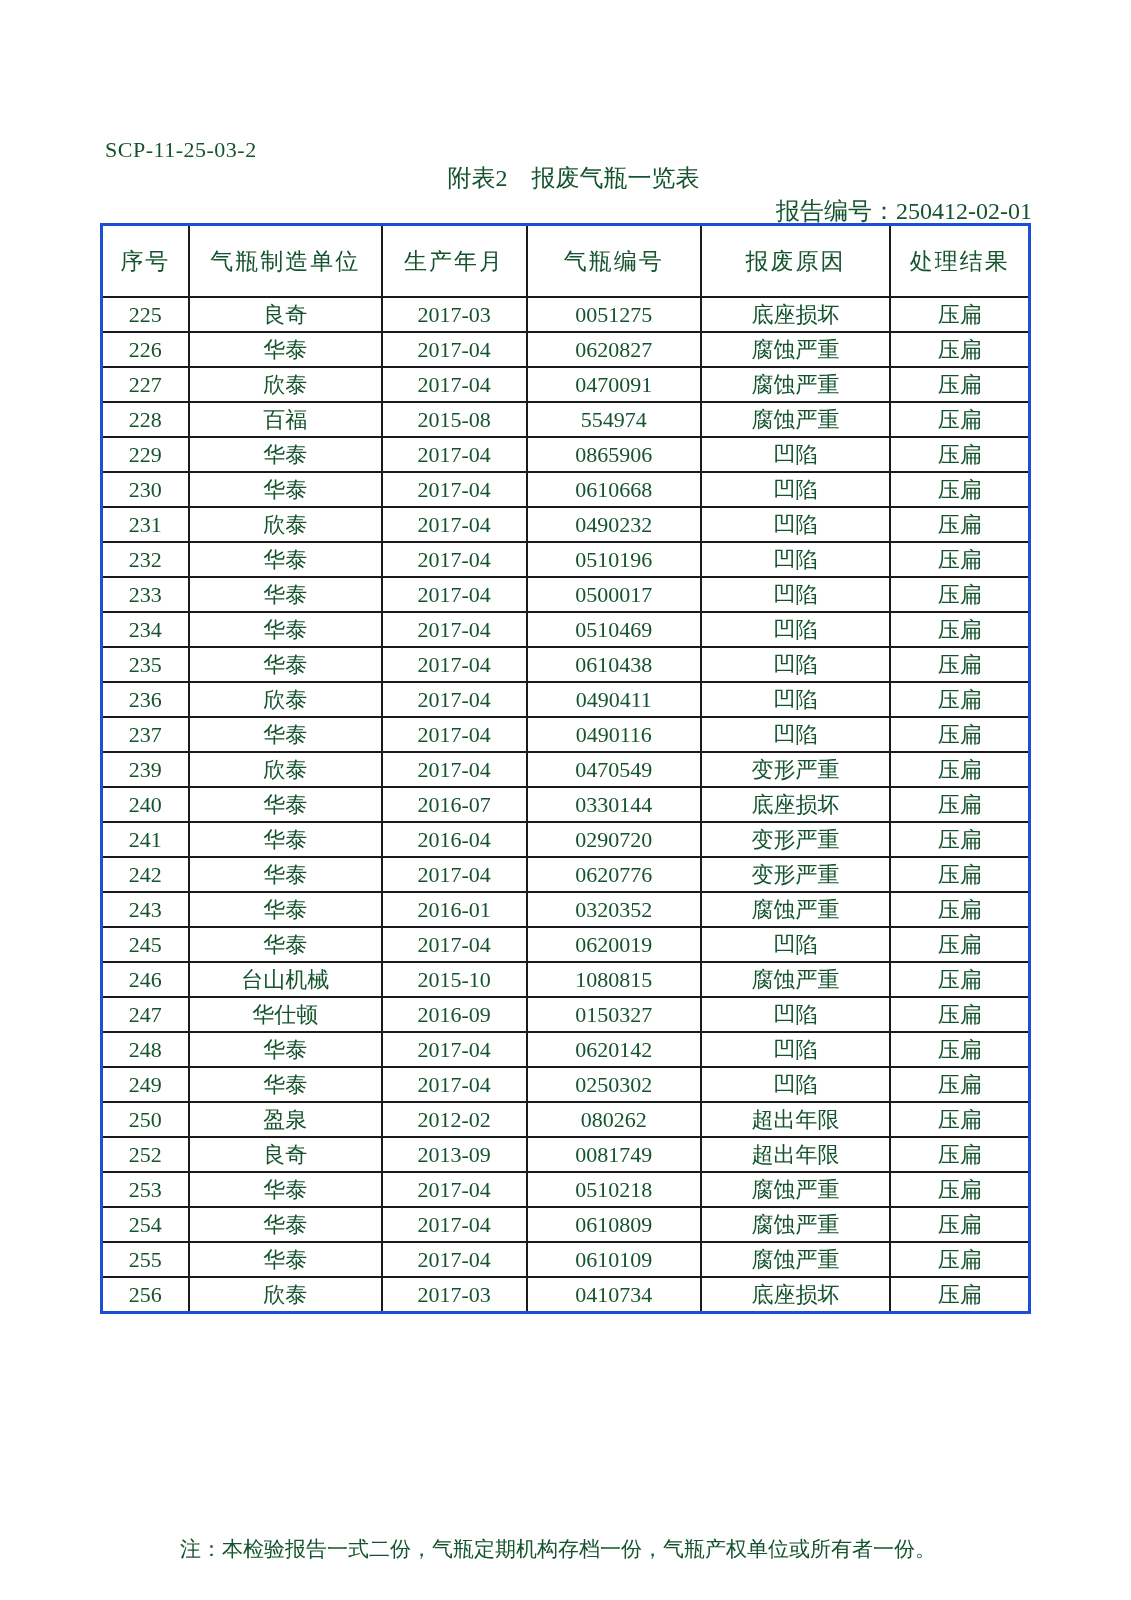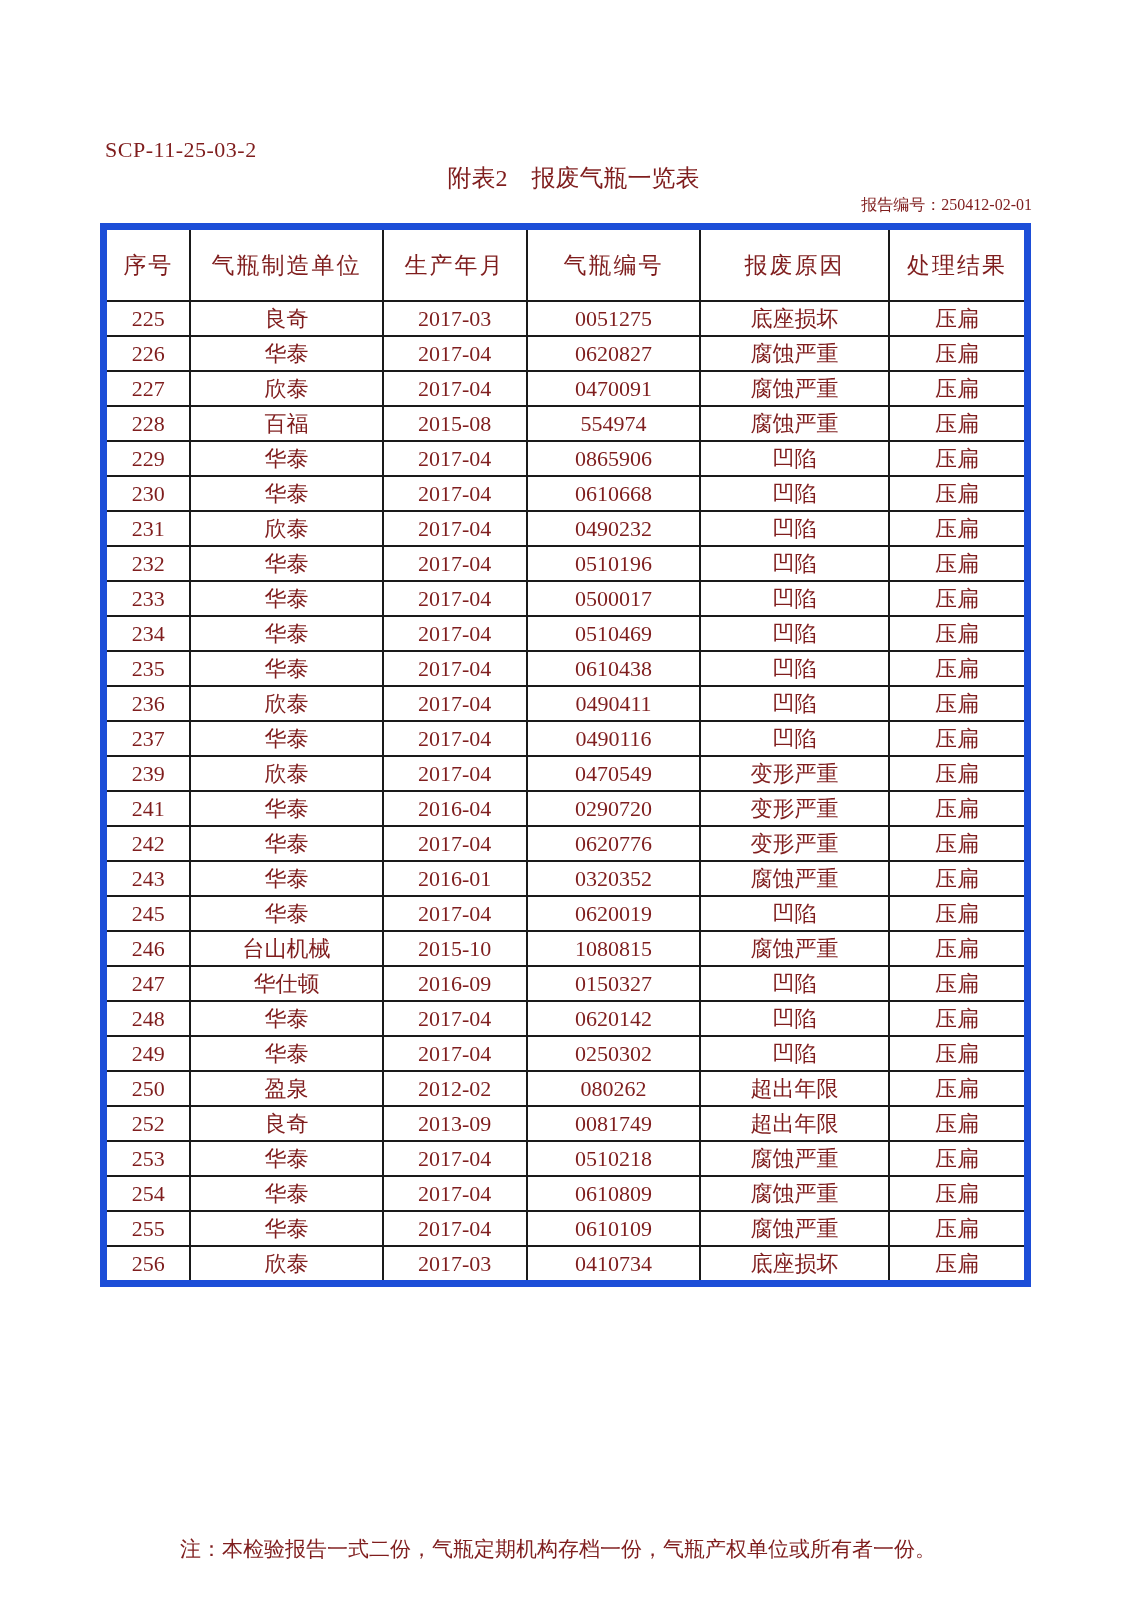"SCP-11-25-03-2" .page { color: #7f1d1d -> #14532d }
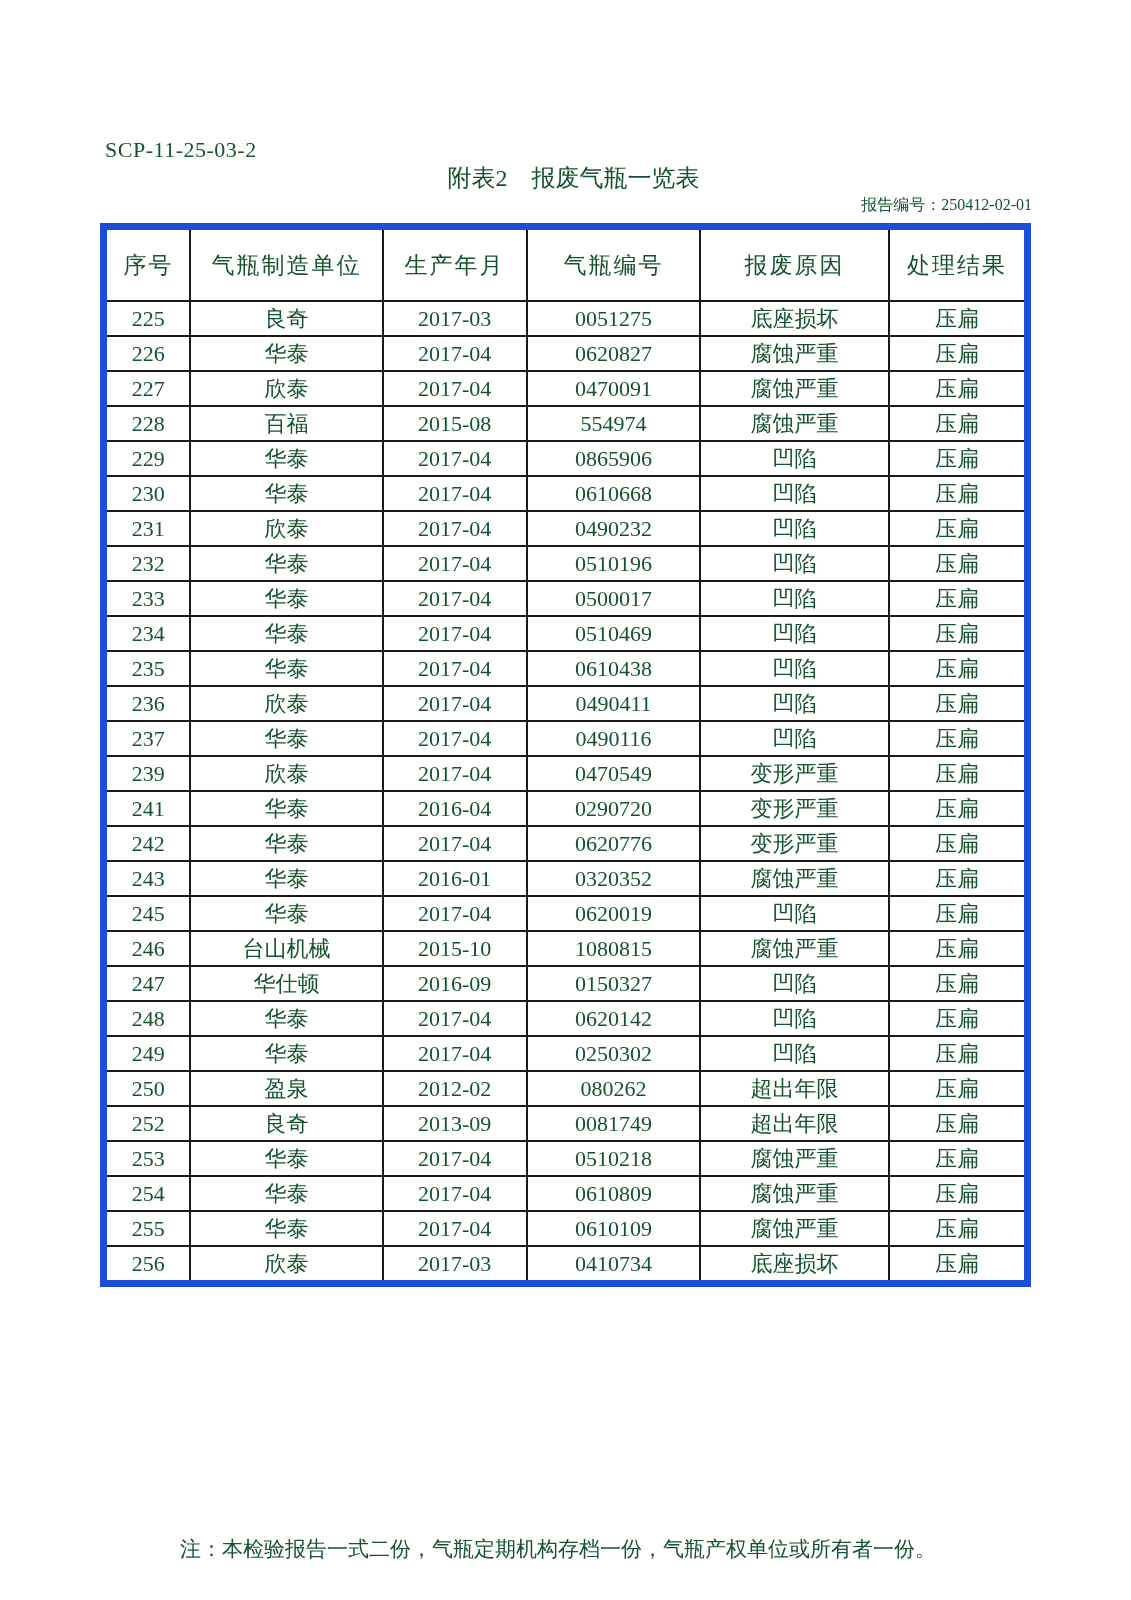"报告编号：250412-02-01" .report-no { font-size: 16px -> 24px }
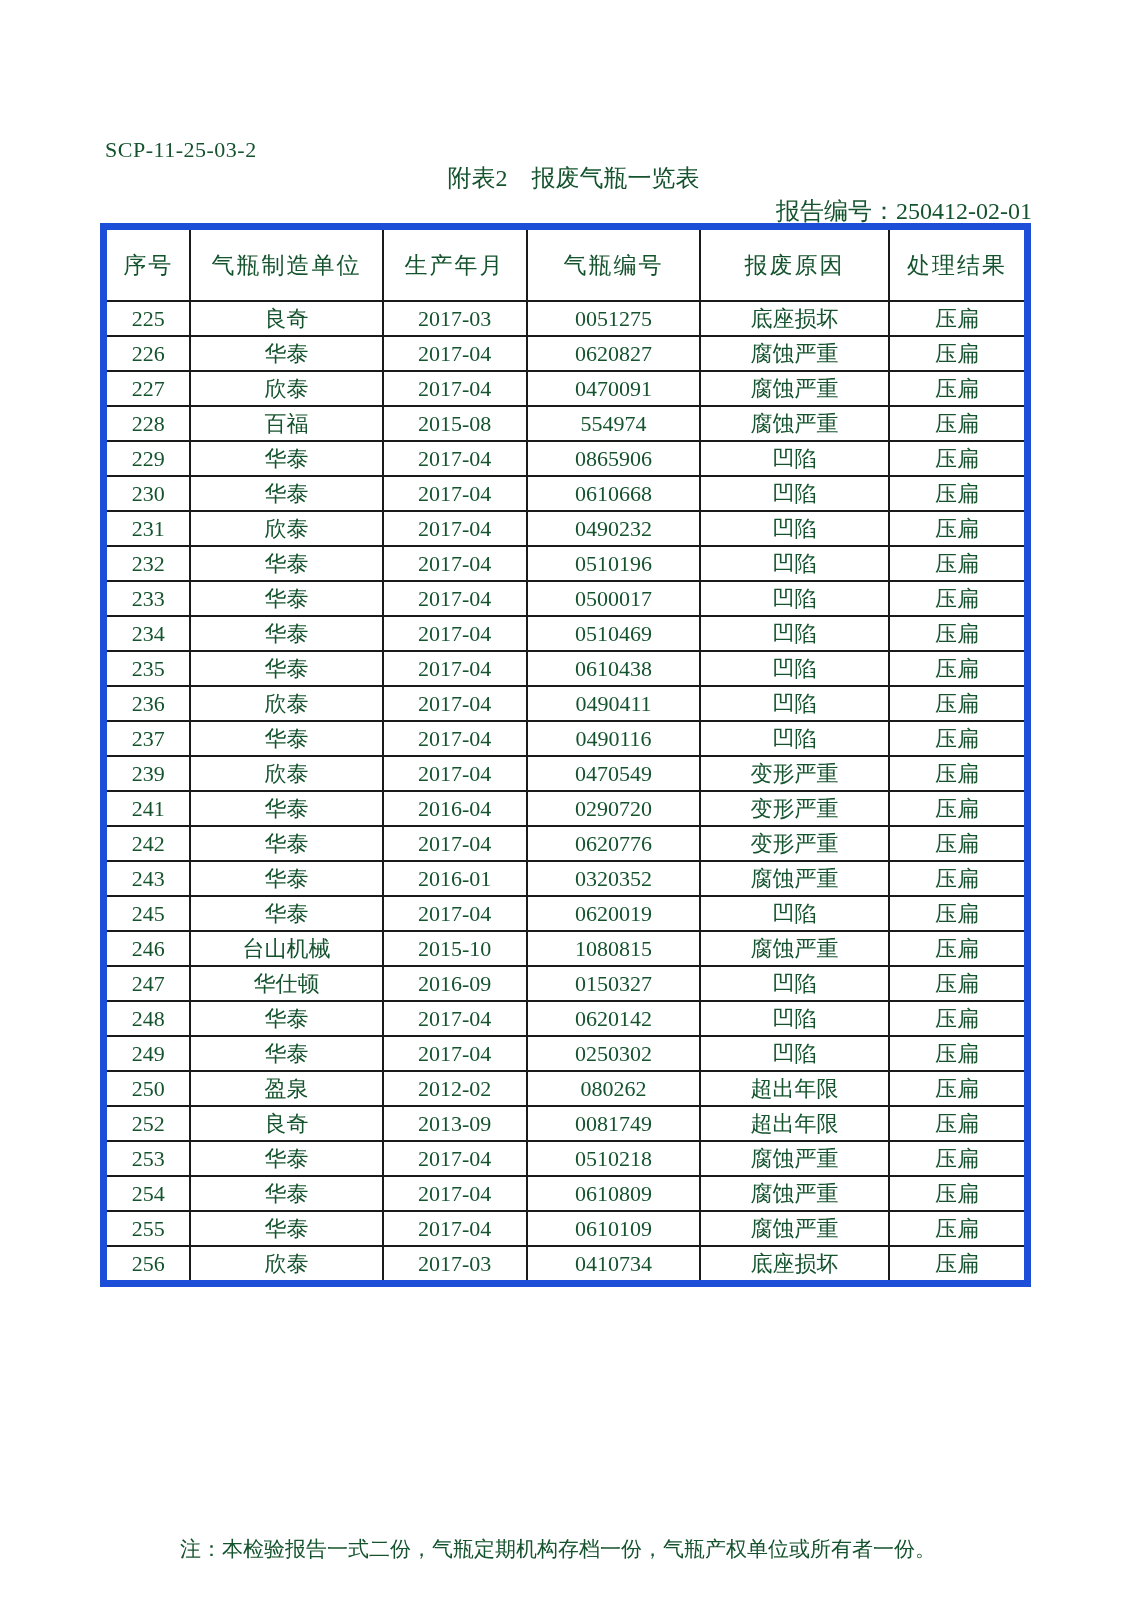"序号" table.scrap-table { border: 7px solid #1d4ed8 -> 3px solid #1d4ed8 }
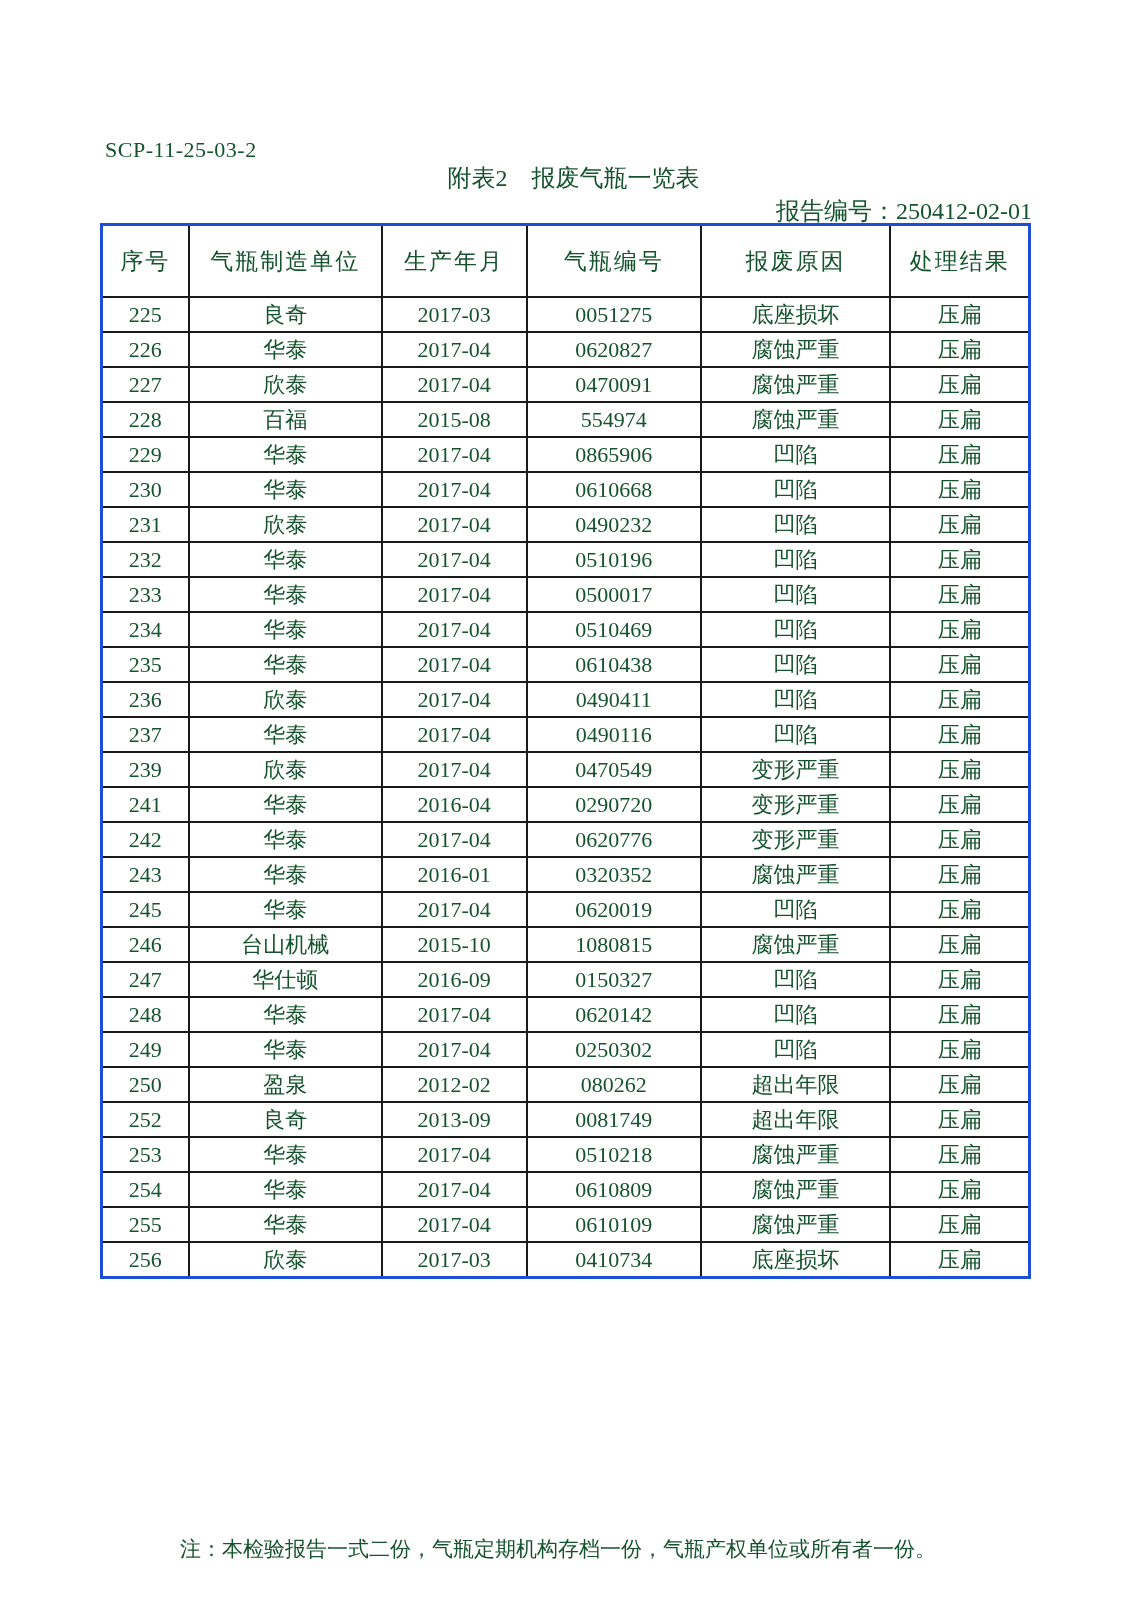"240" tr { html: none -> <tr> <td>240</td> <td>华泰</td> <td>2016-07</td> <td>0330144</td> <td>底座损坏</td> <td>压扁</td> </tr> }
